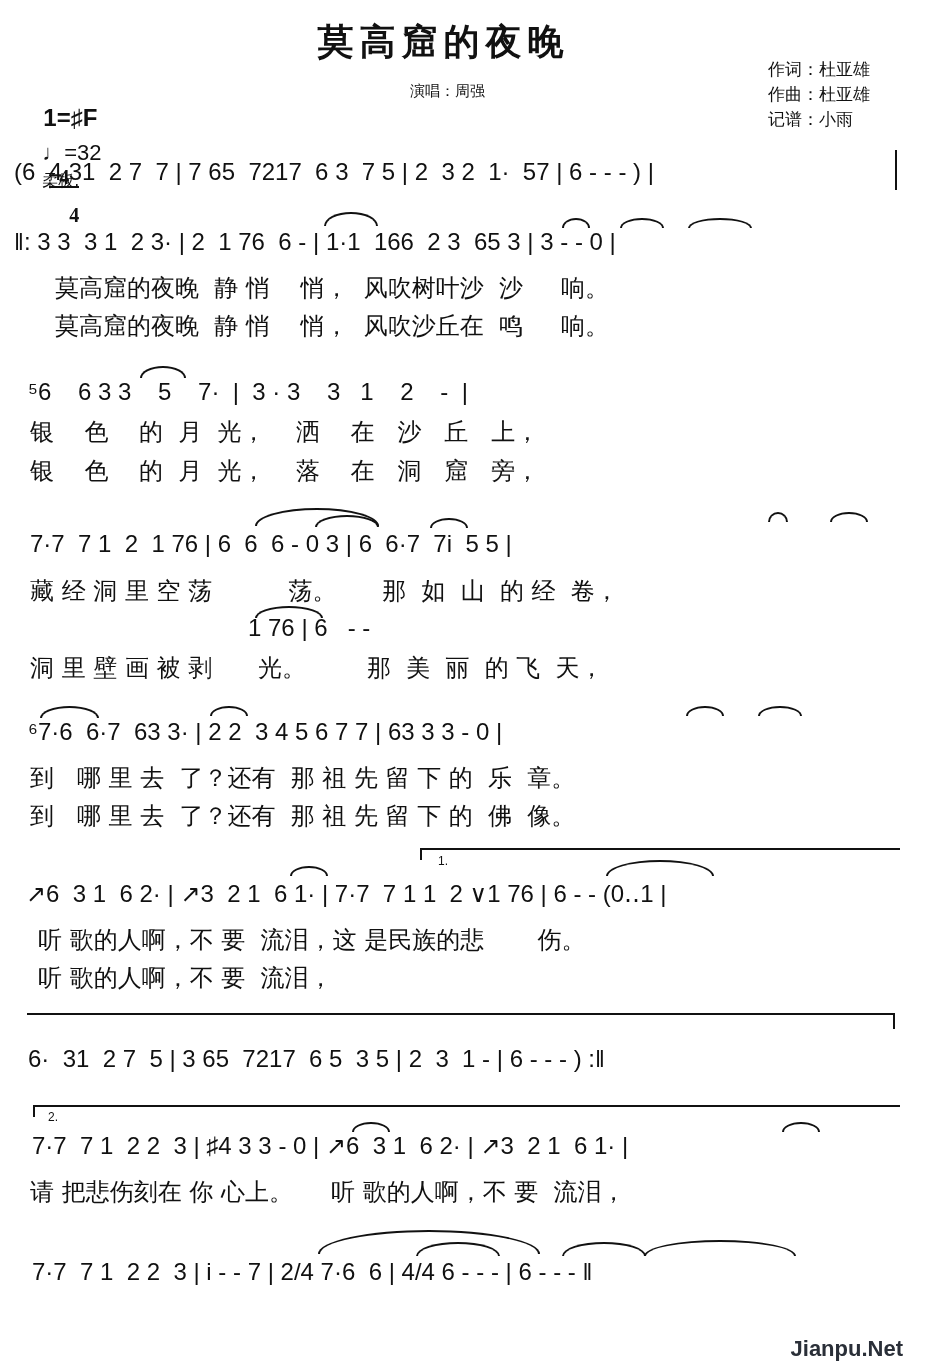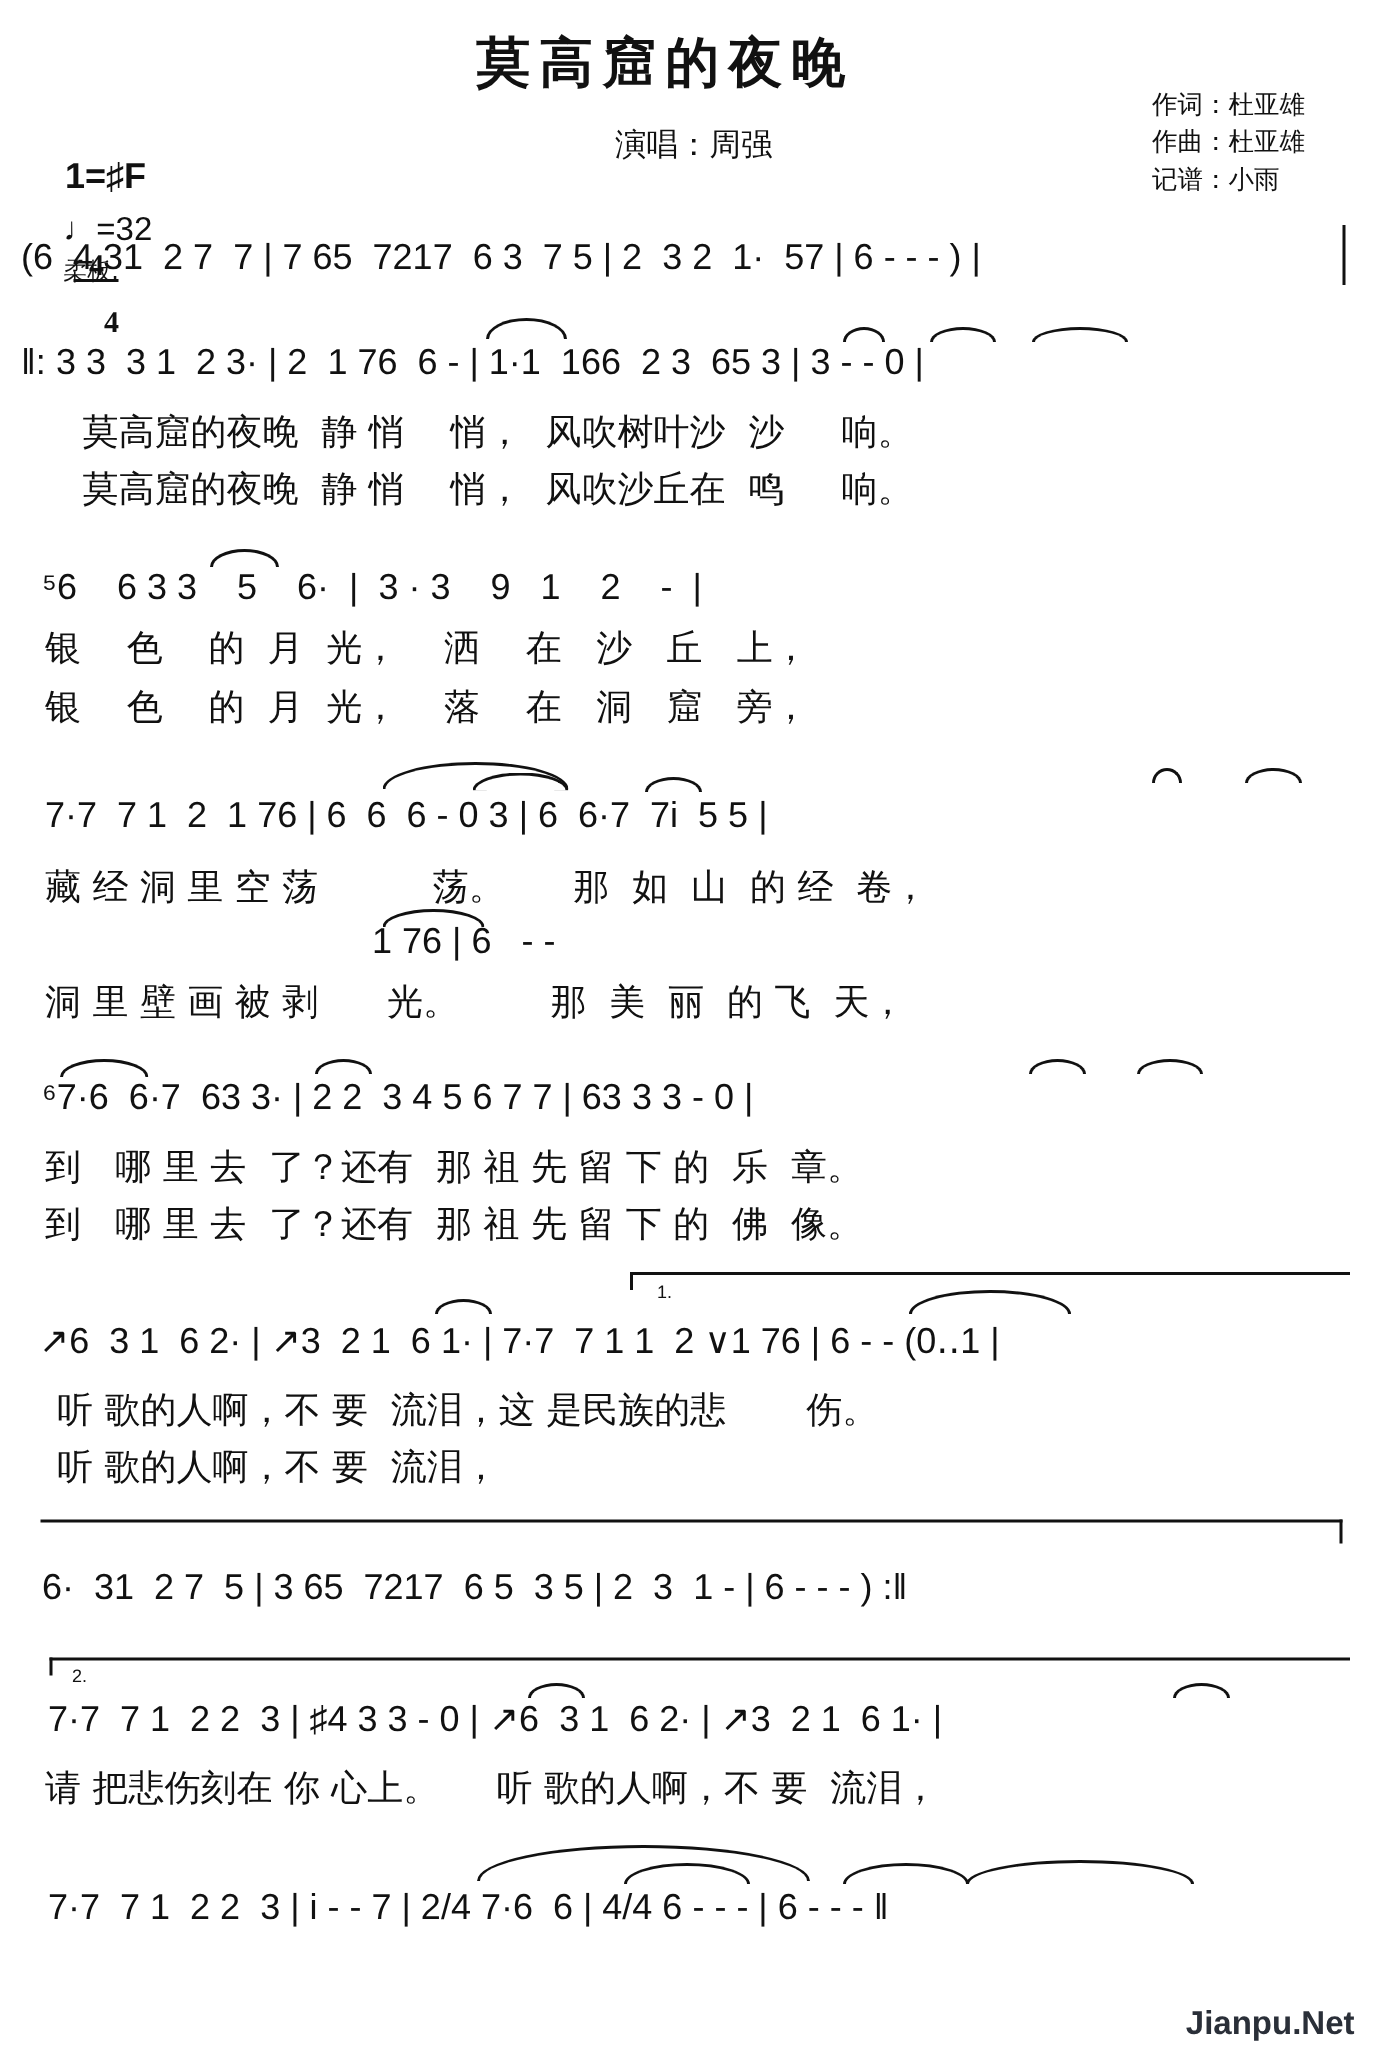"演唱：周强" div.abs { font-size: 21px -> 15px }
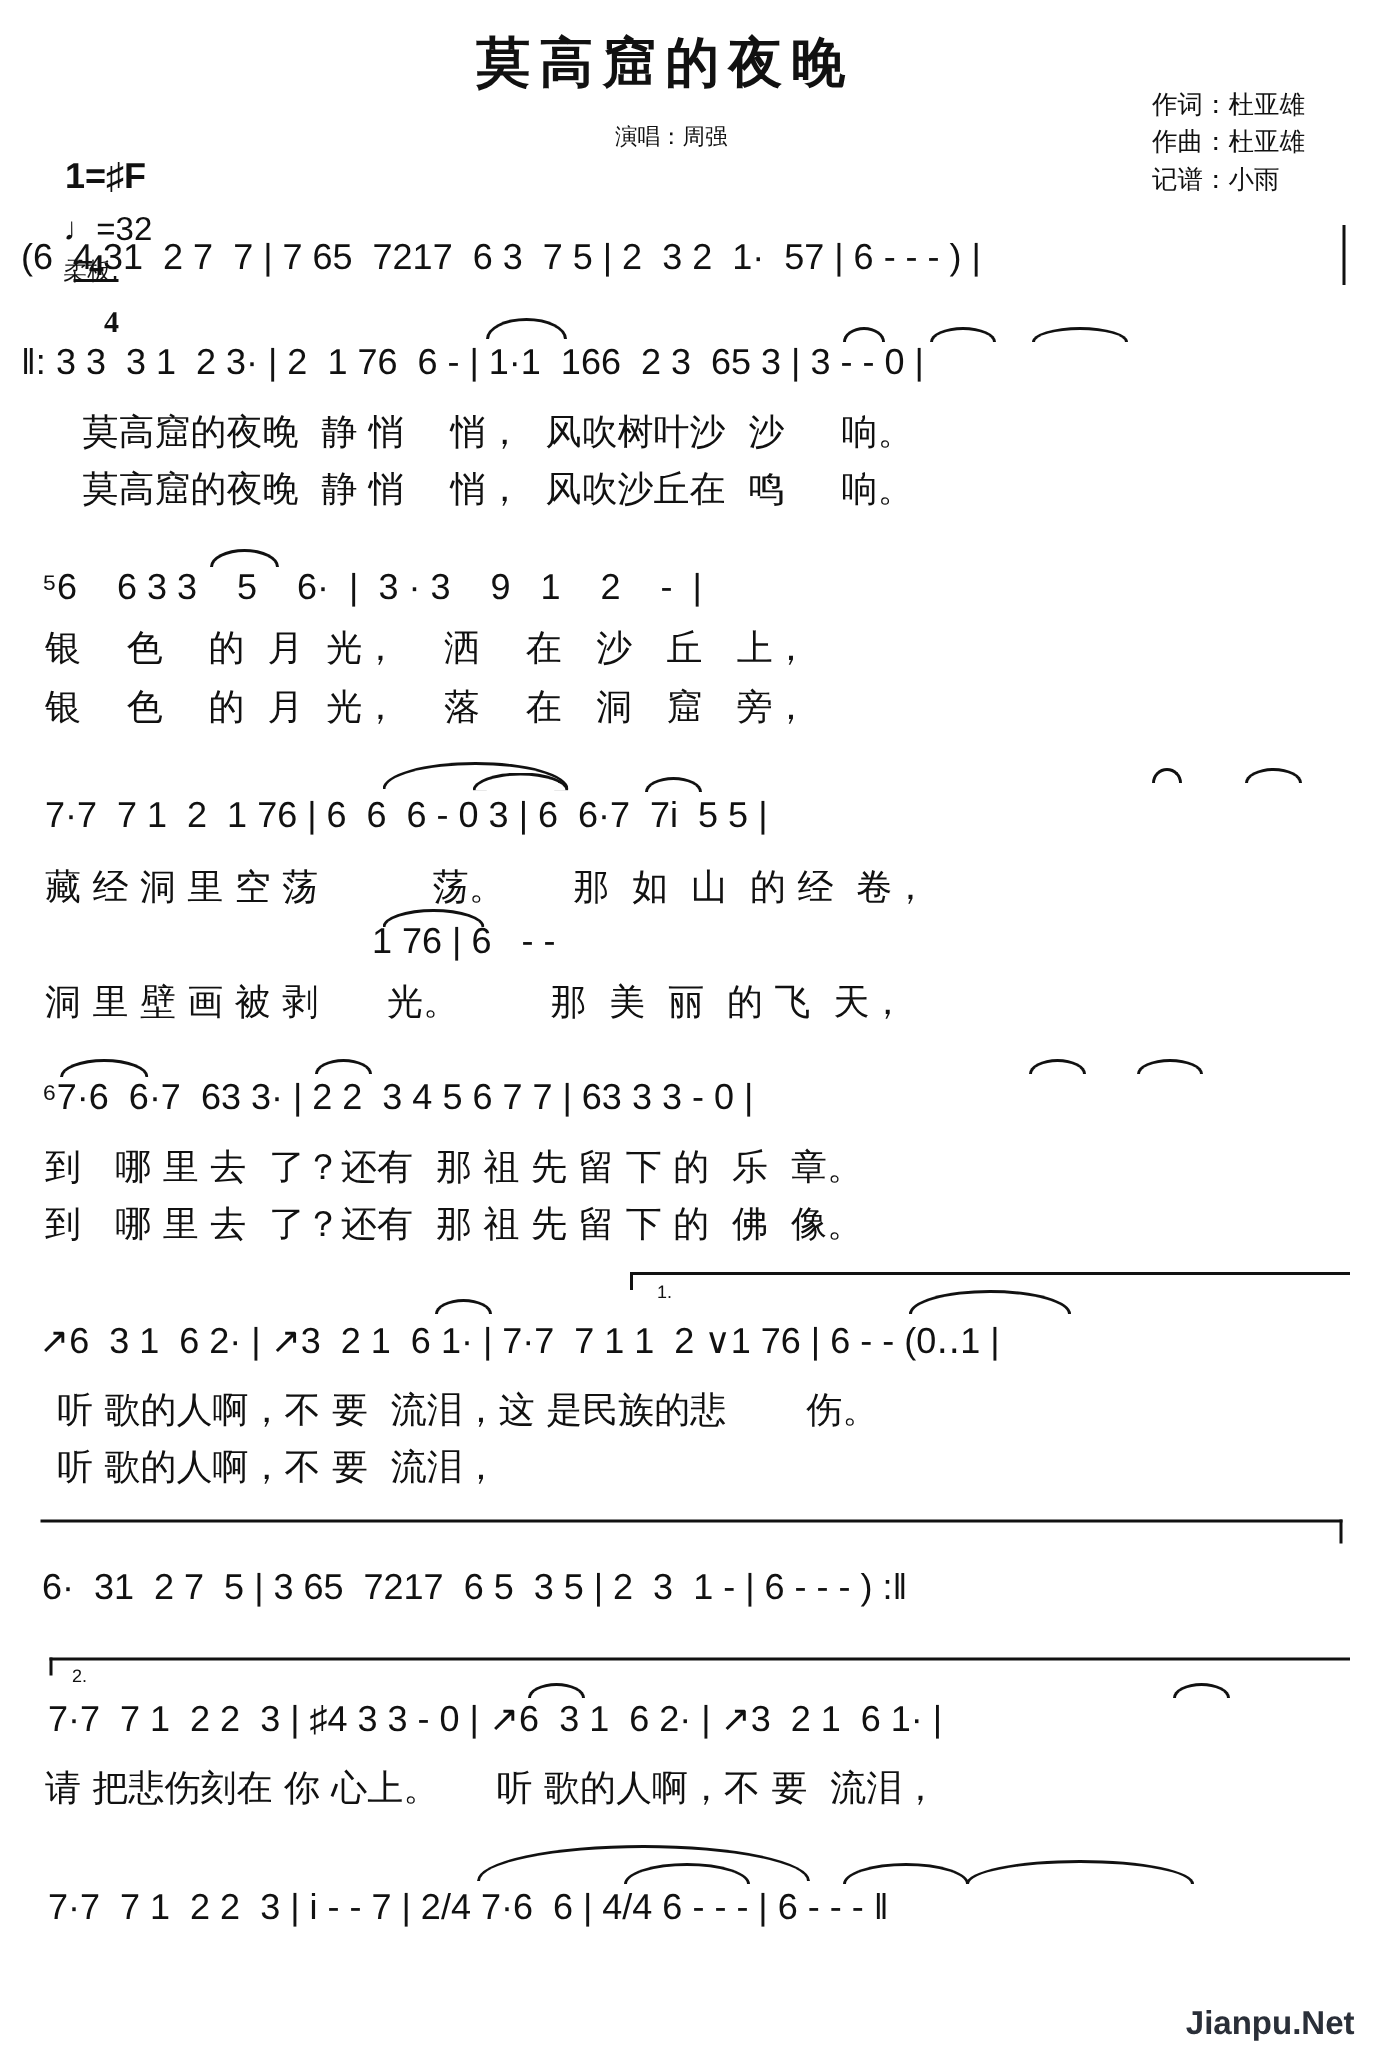"⁵6 6 3 3 5" div.abs { text: 6·  |  3 · 3    9 -> 7·  |  3 · 3    3 }
